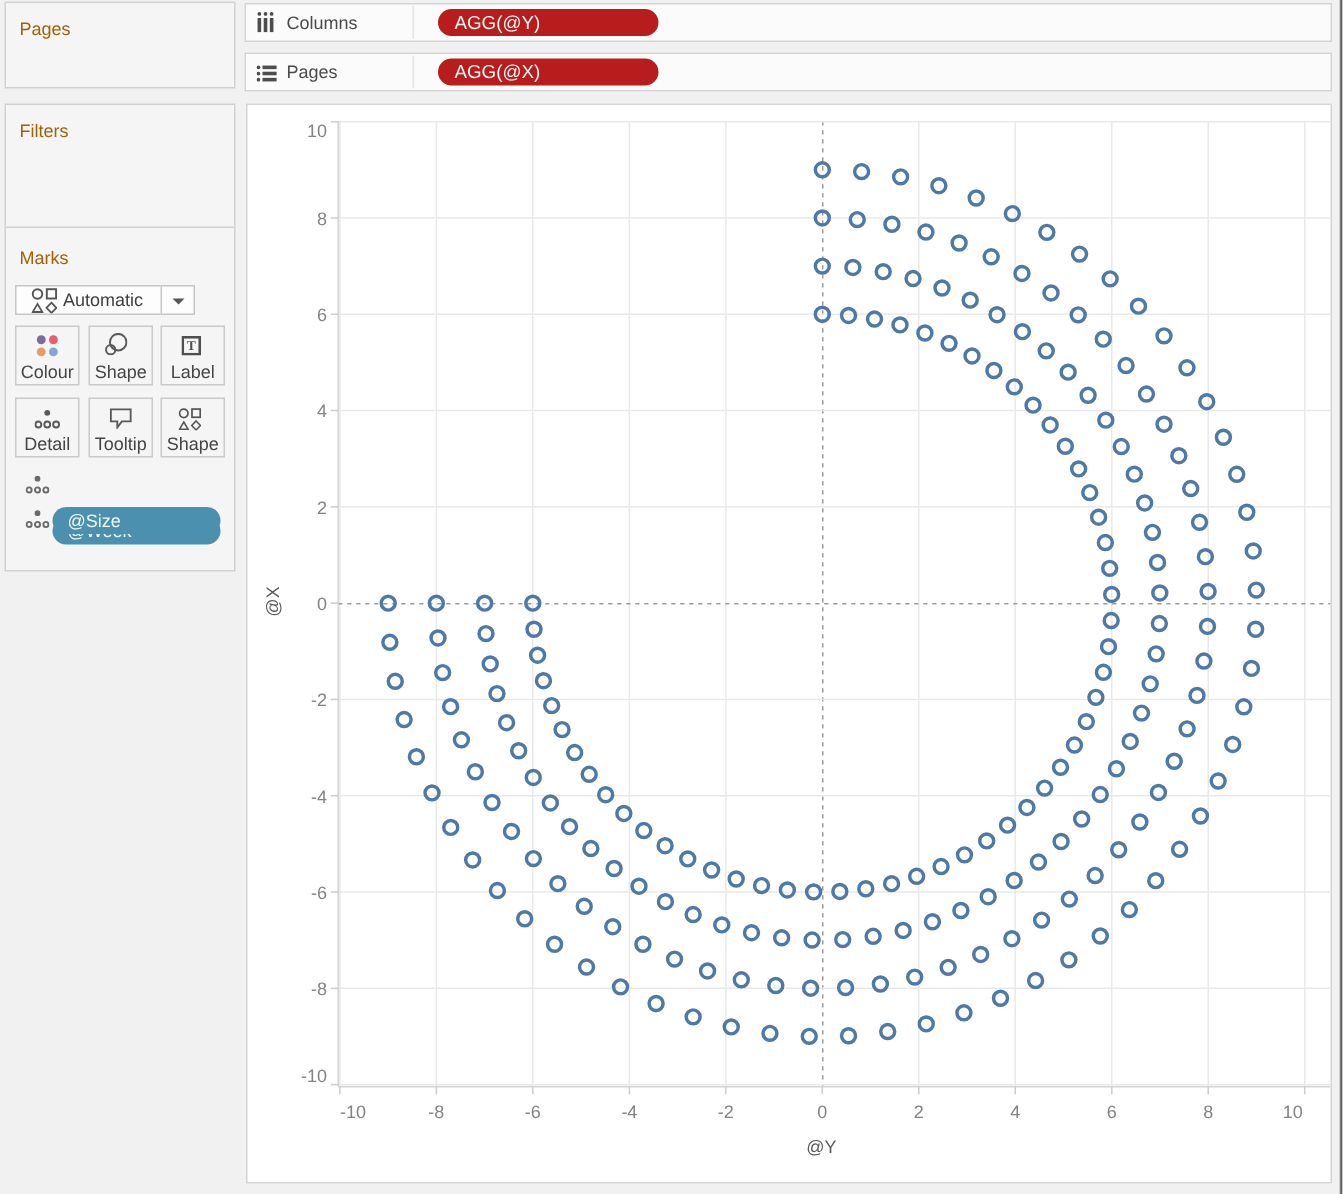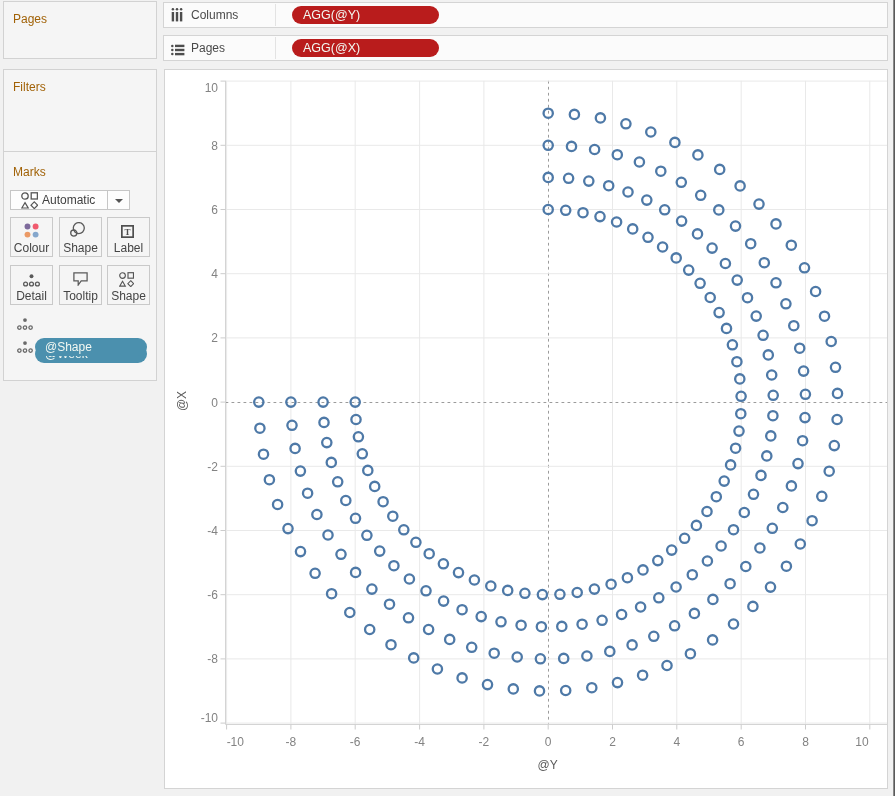"@Shape" div.pill { text: @Shape -> @Size }
